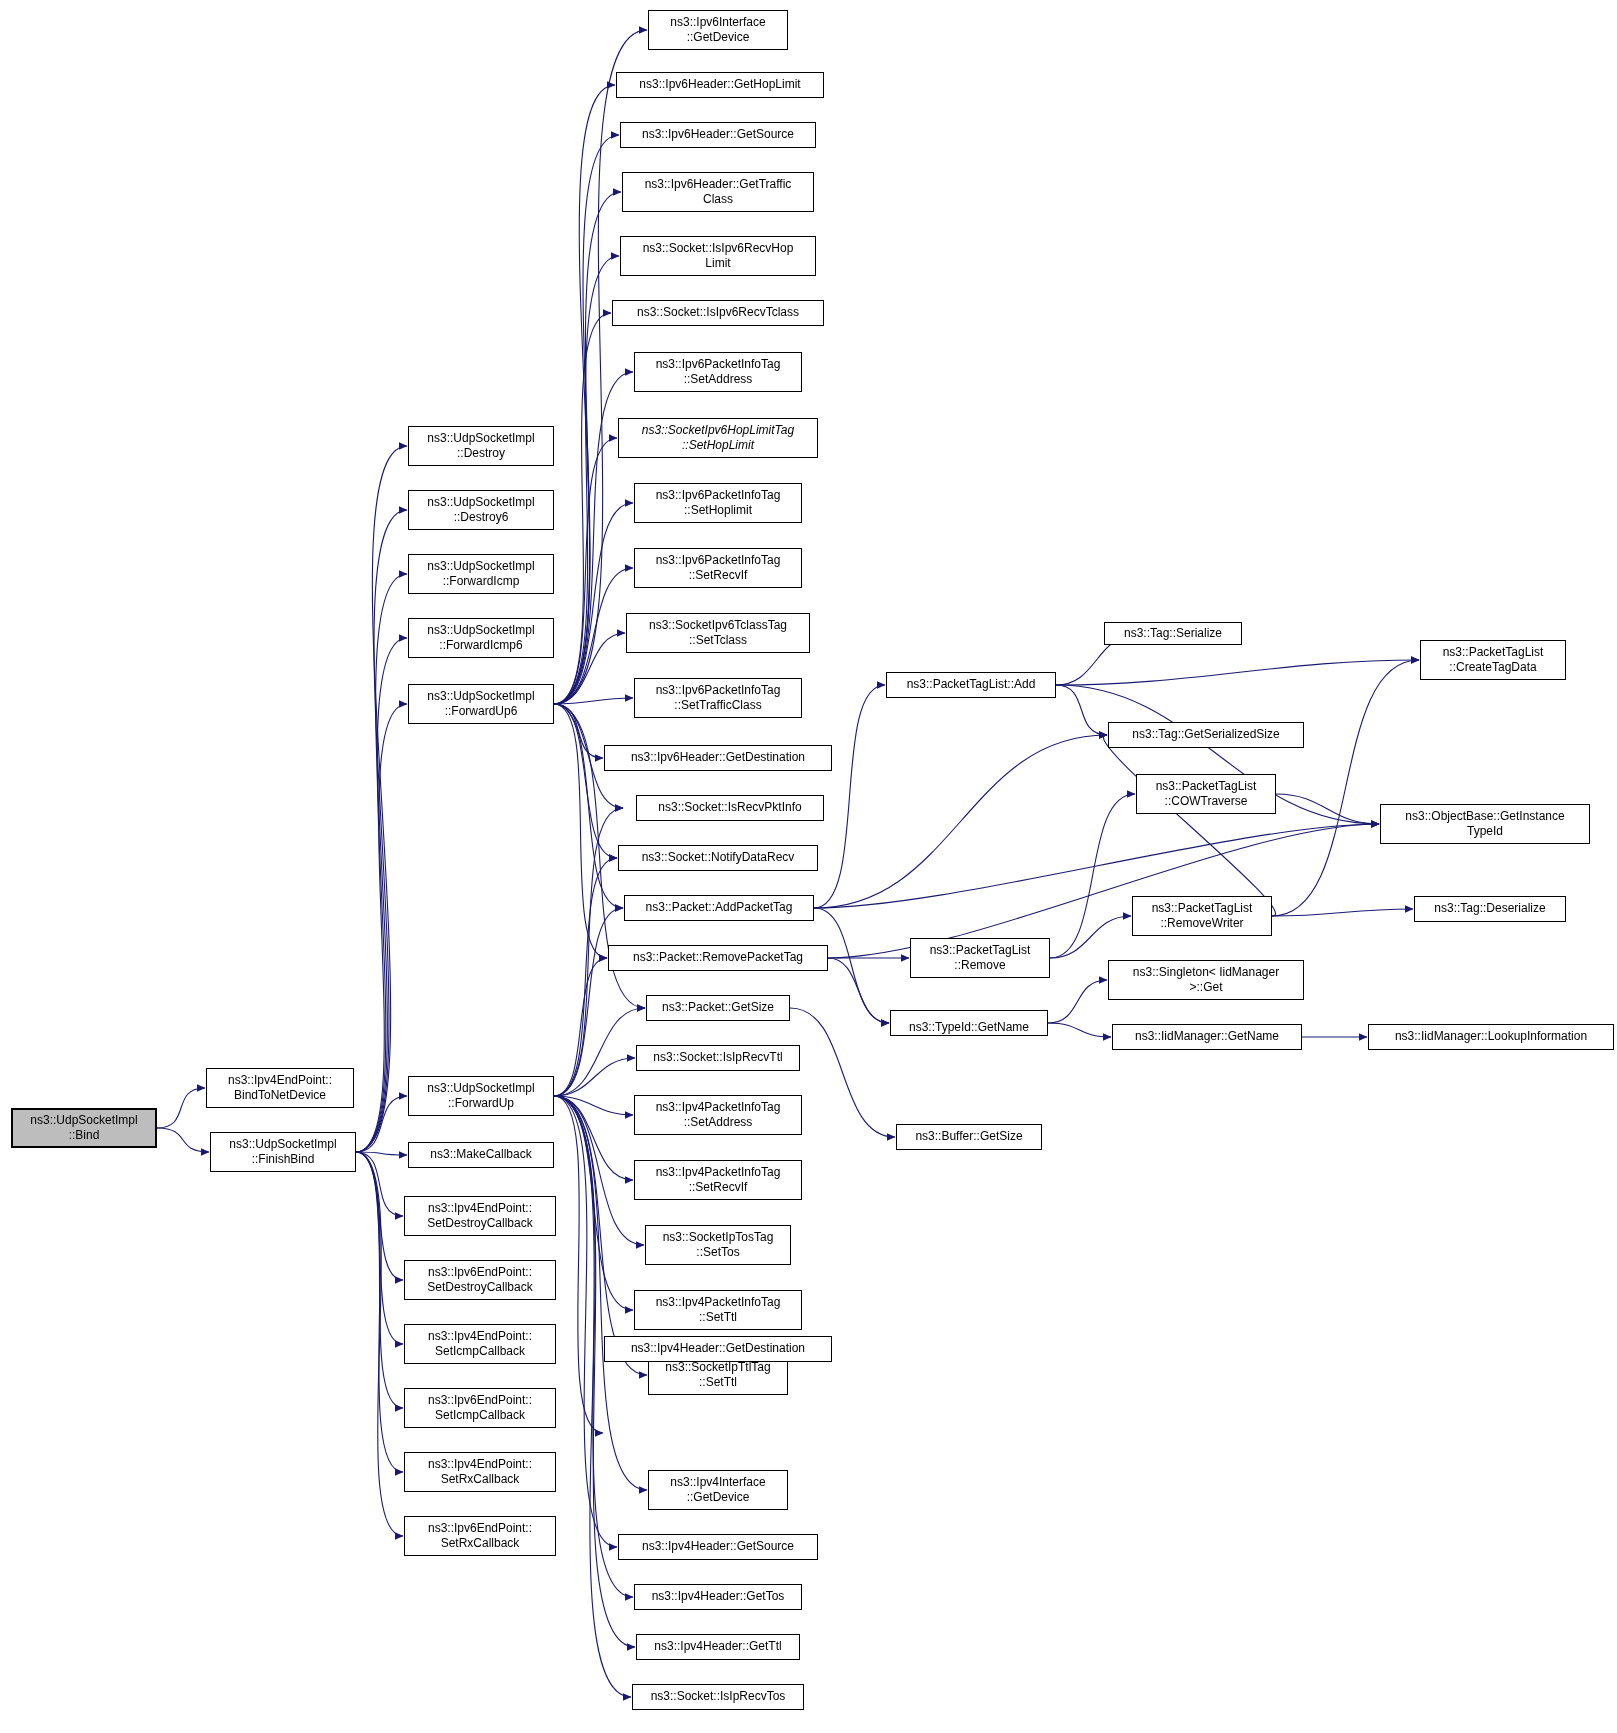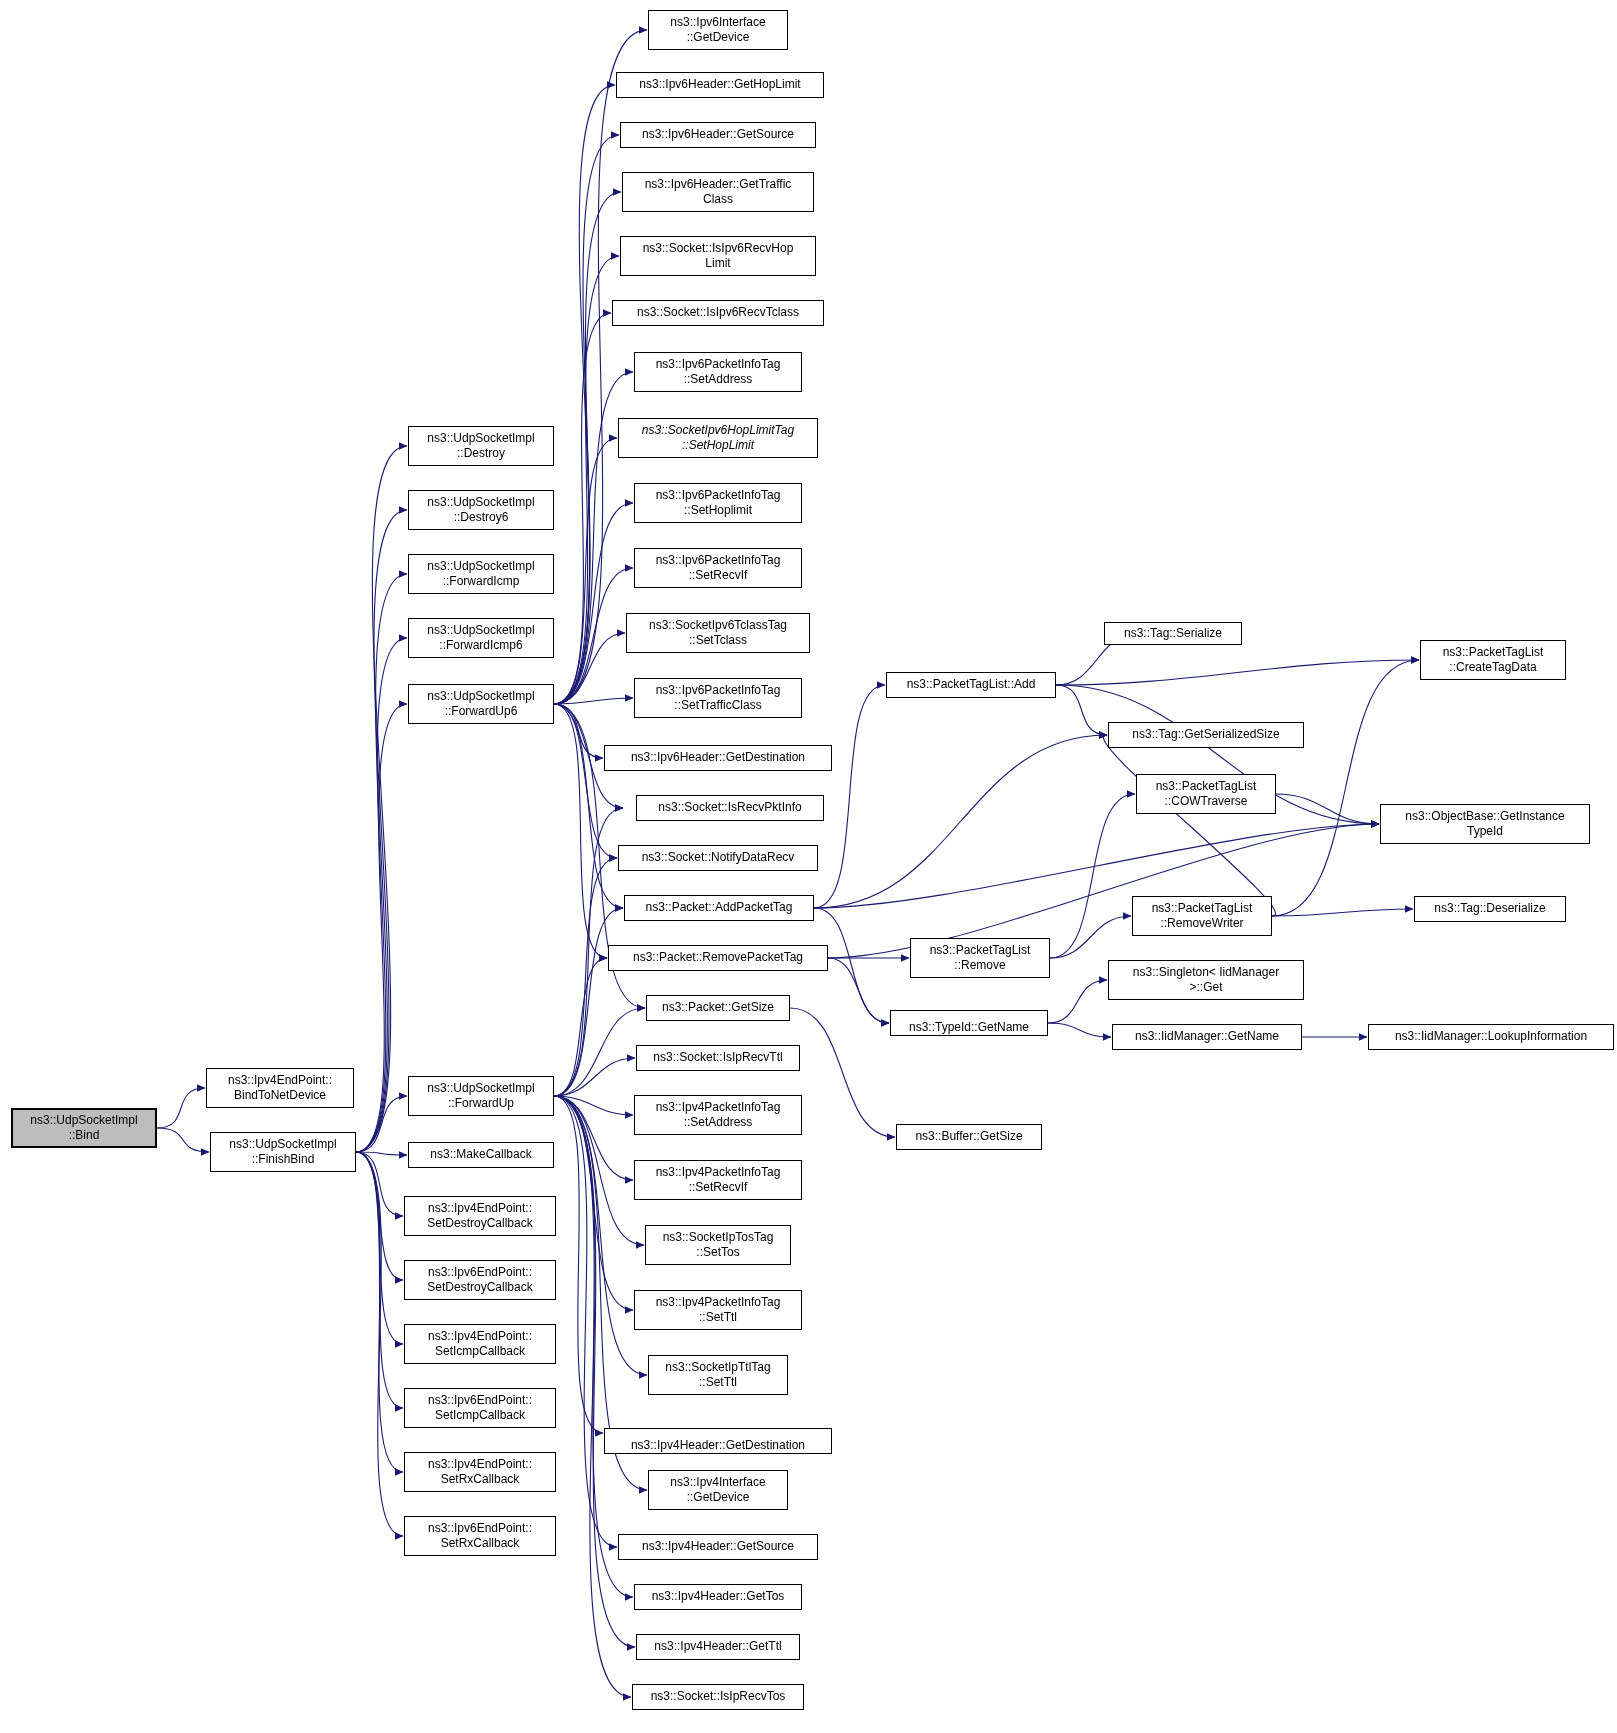"ns3::Ipv4Header::GetDestination" div.node { justify-content: flex-end -> none; top: 1428px -> 1336px }
